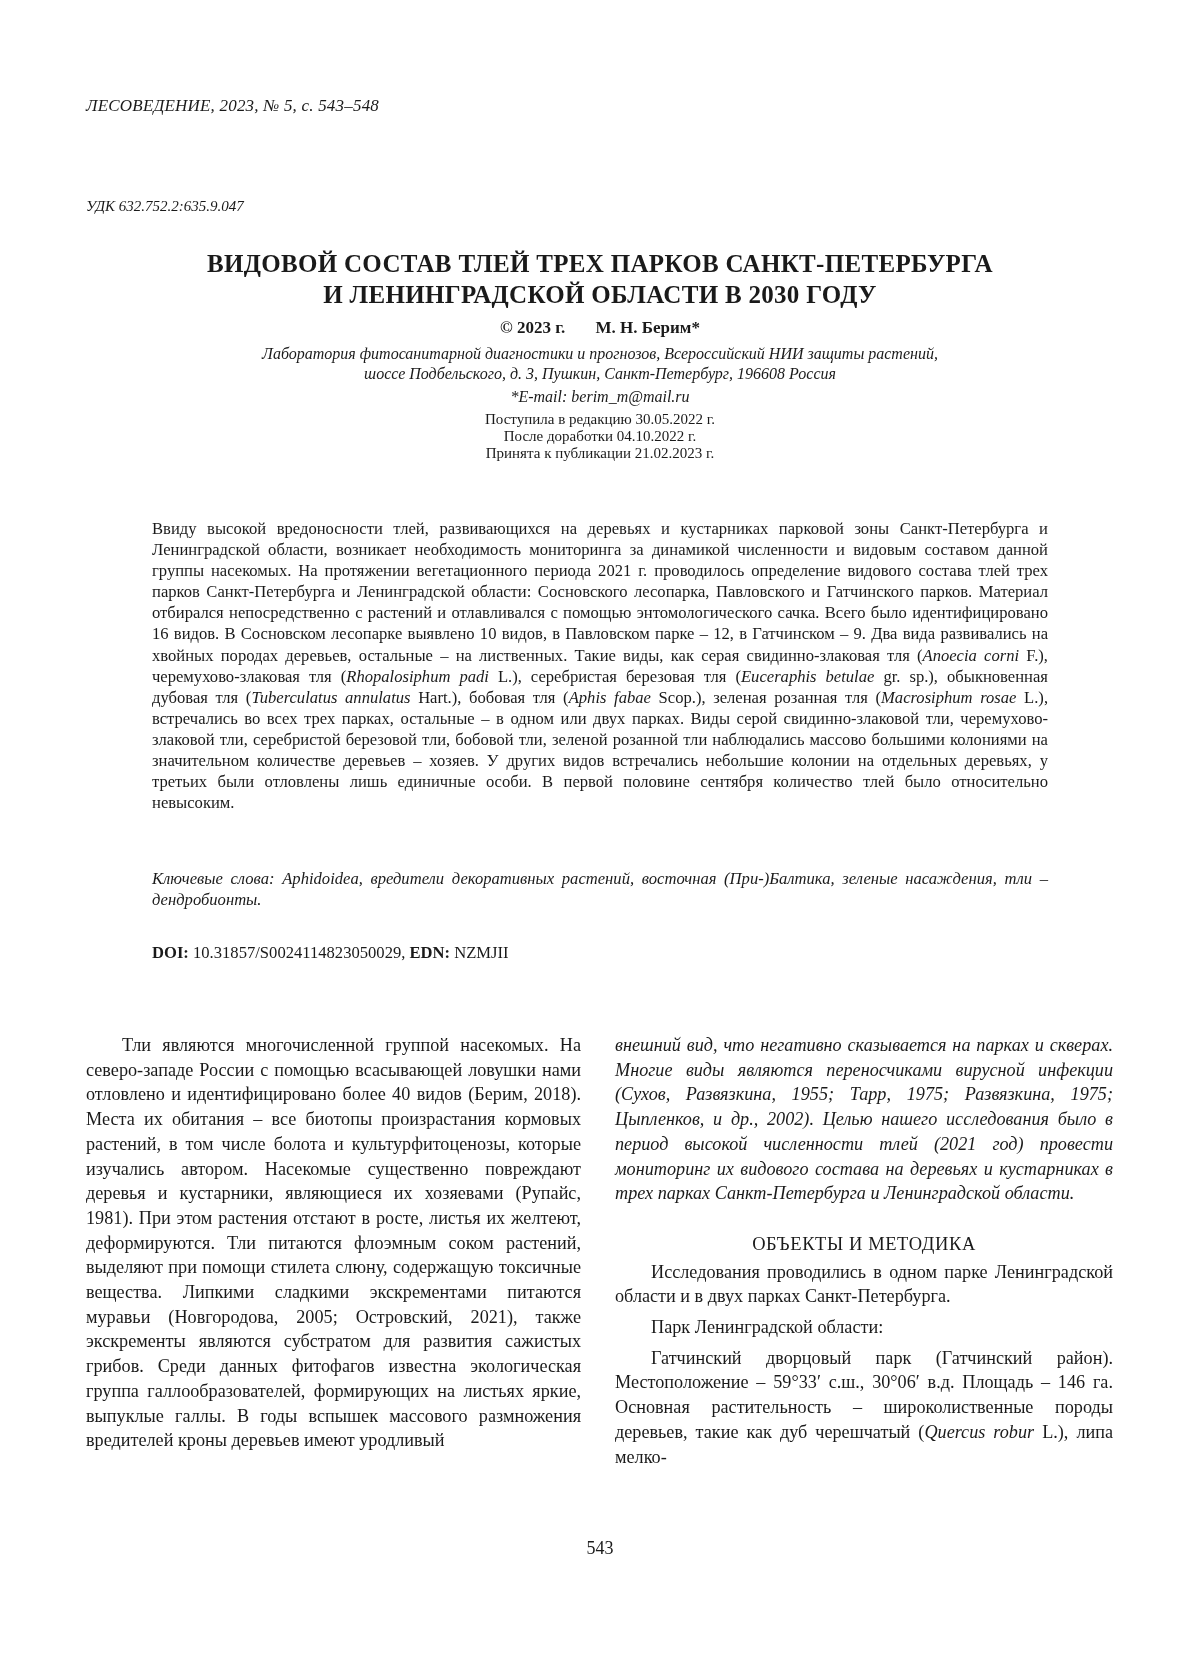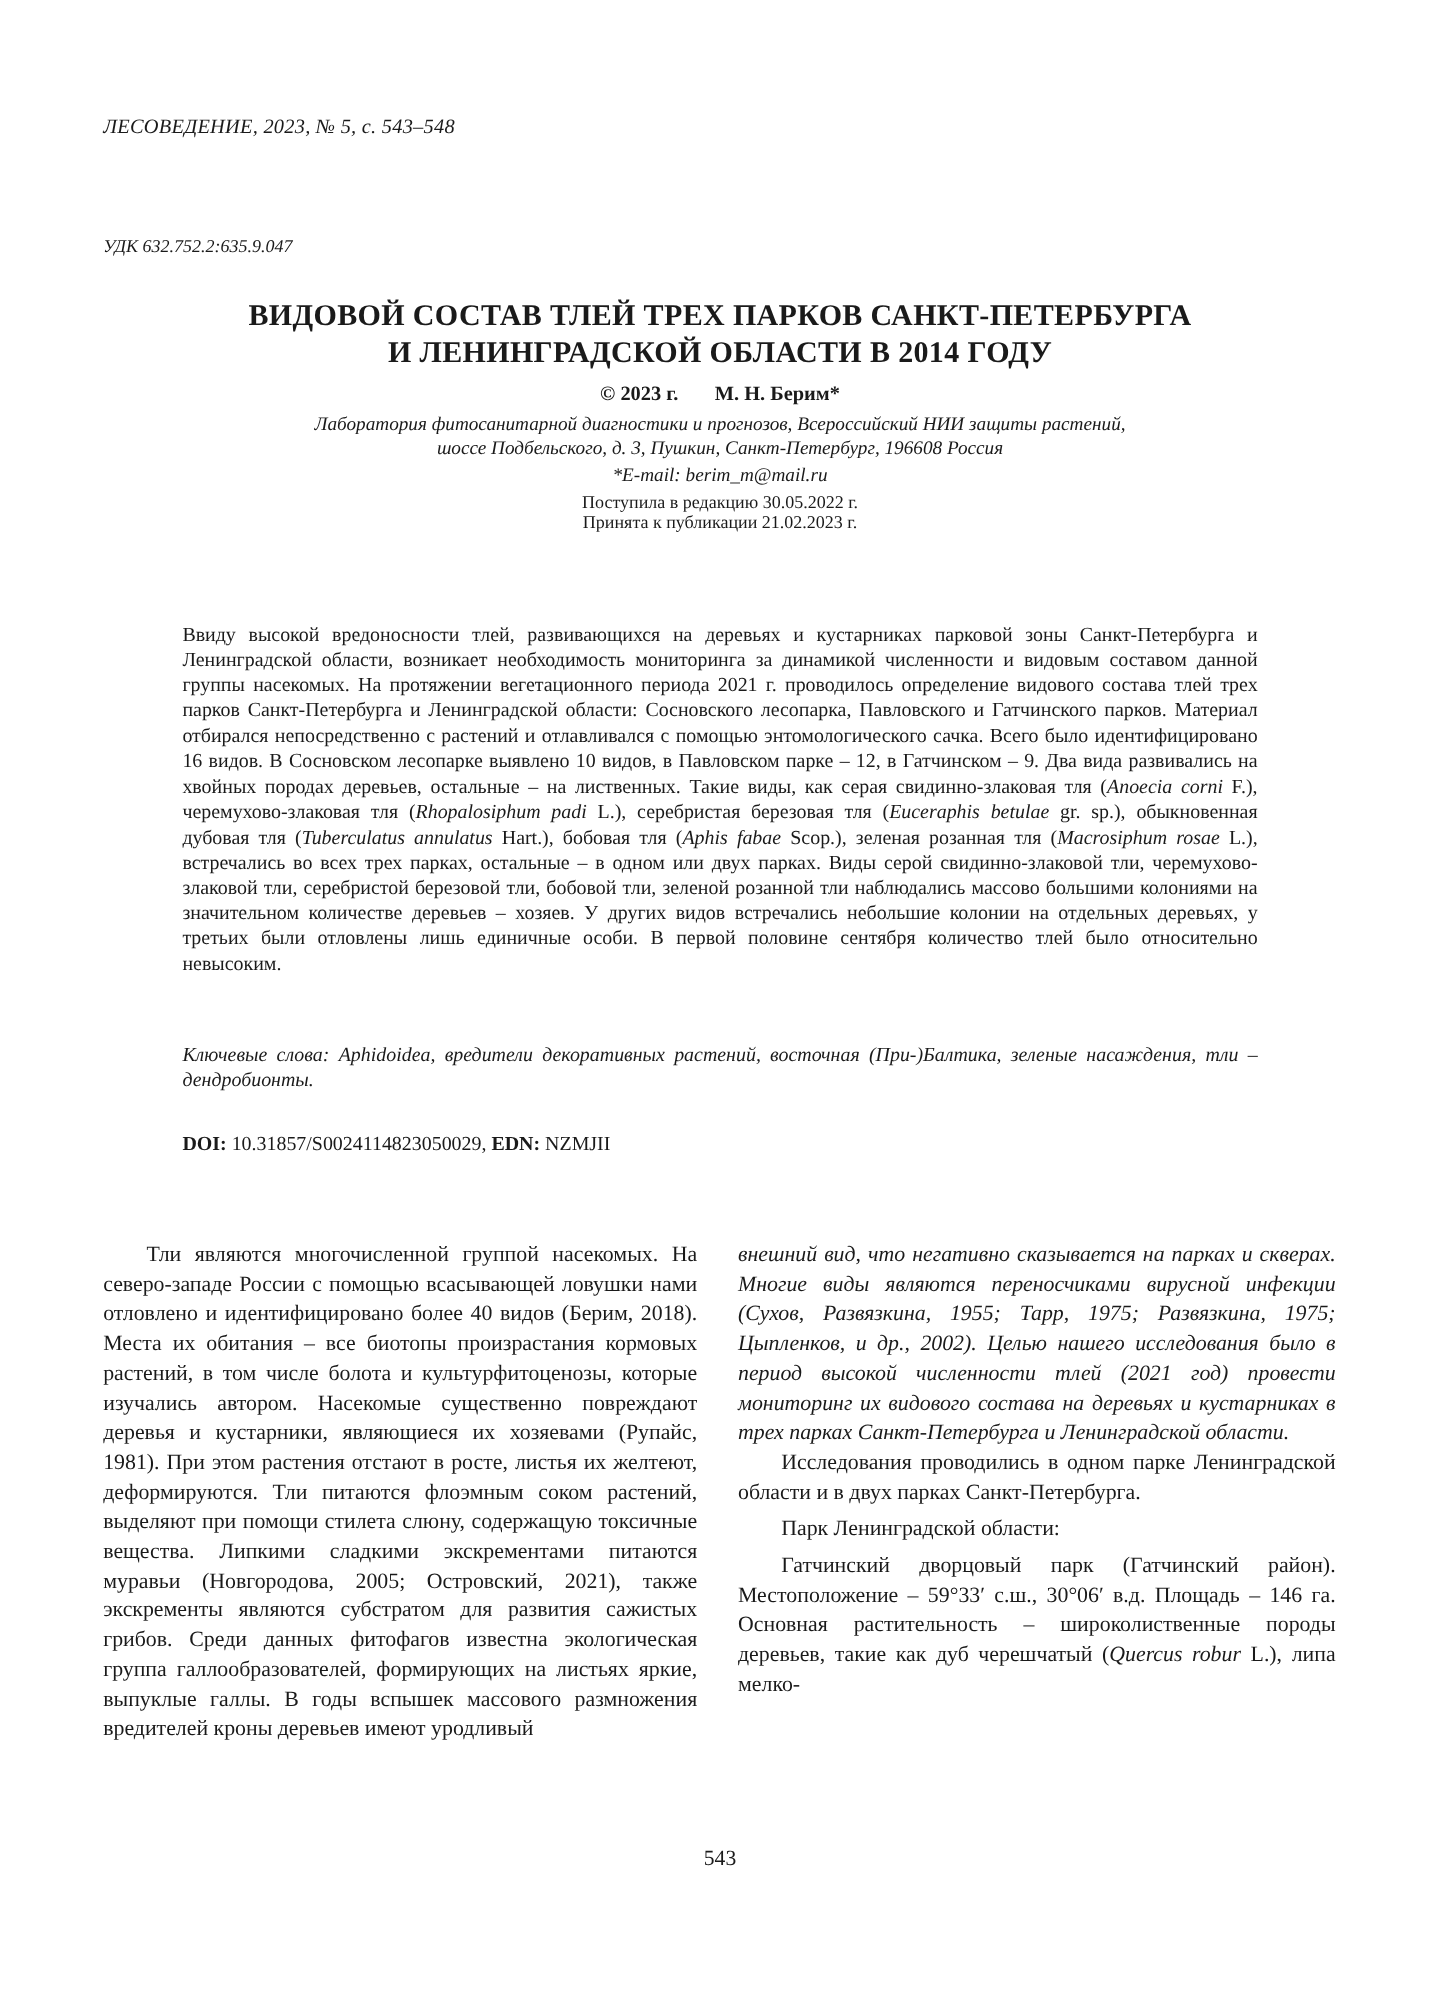"И ЛЕНИНГРАДСКОЙ ОБЛАСТИ В 2014" div { text: 2014 -> 2030 }
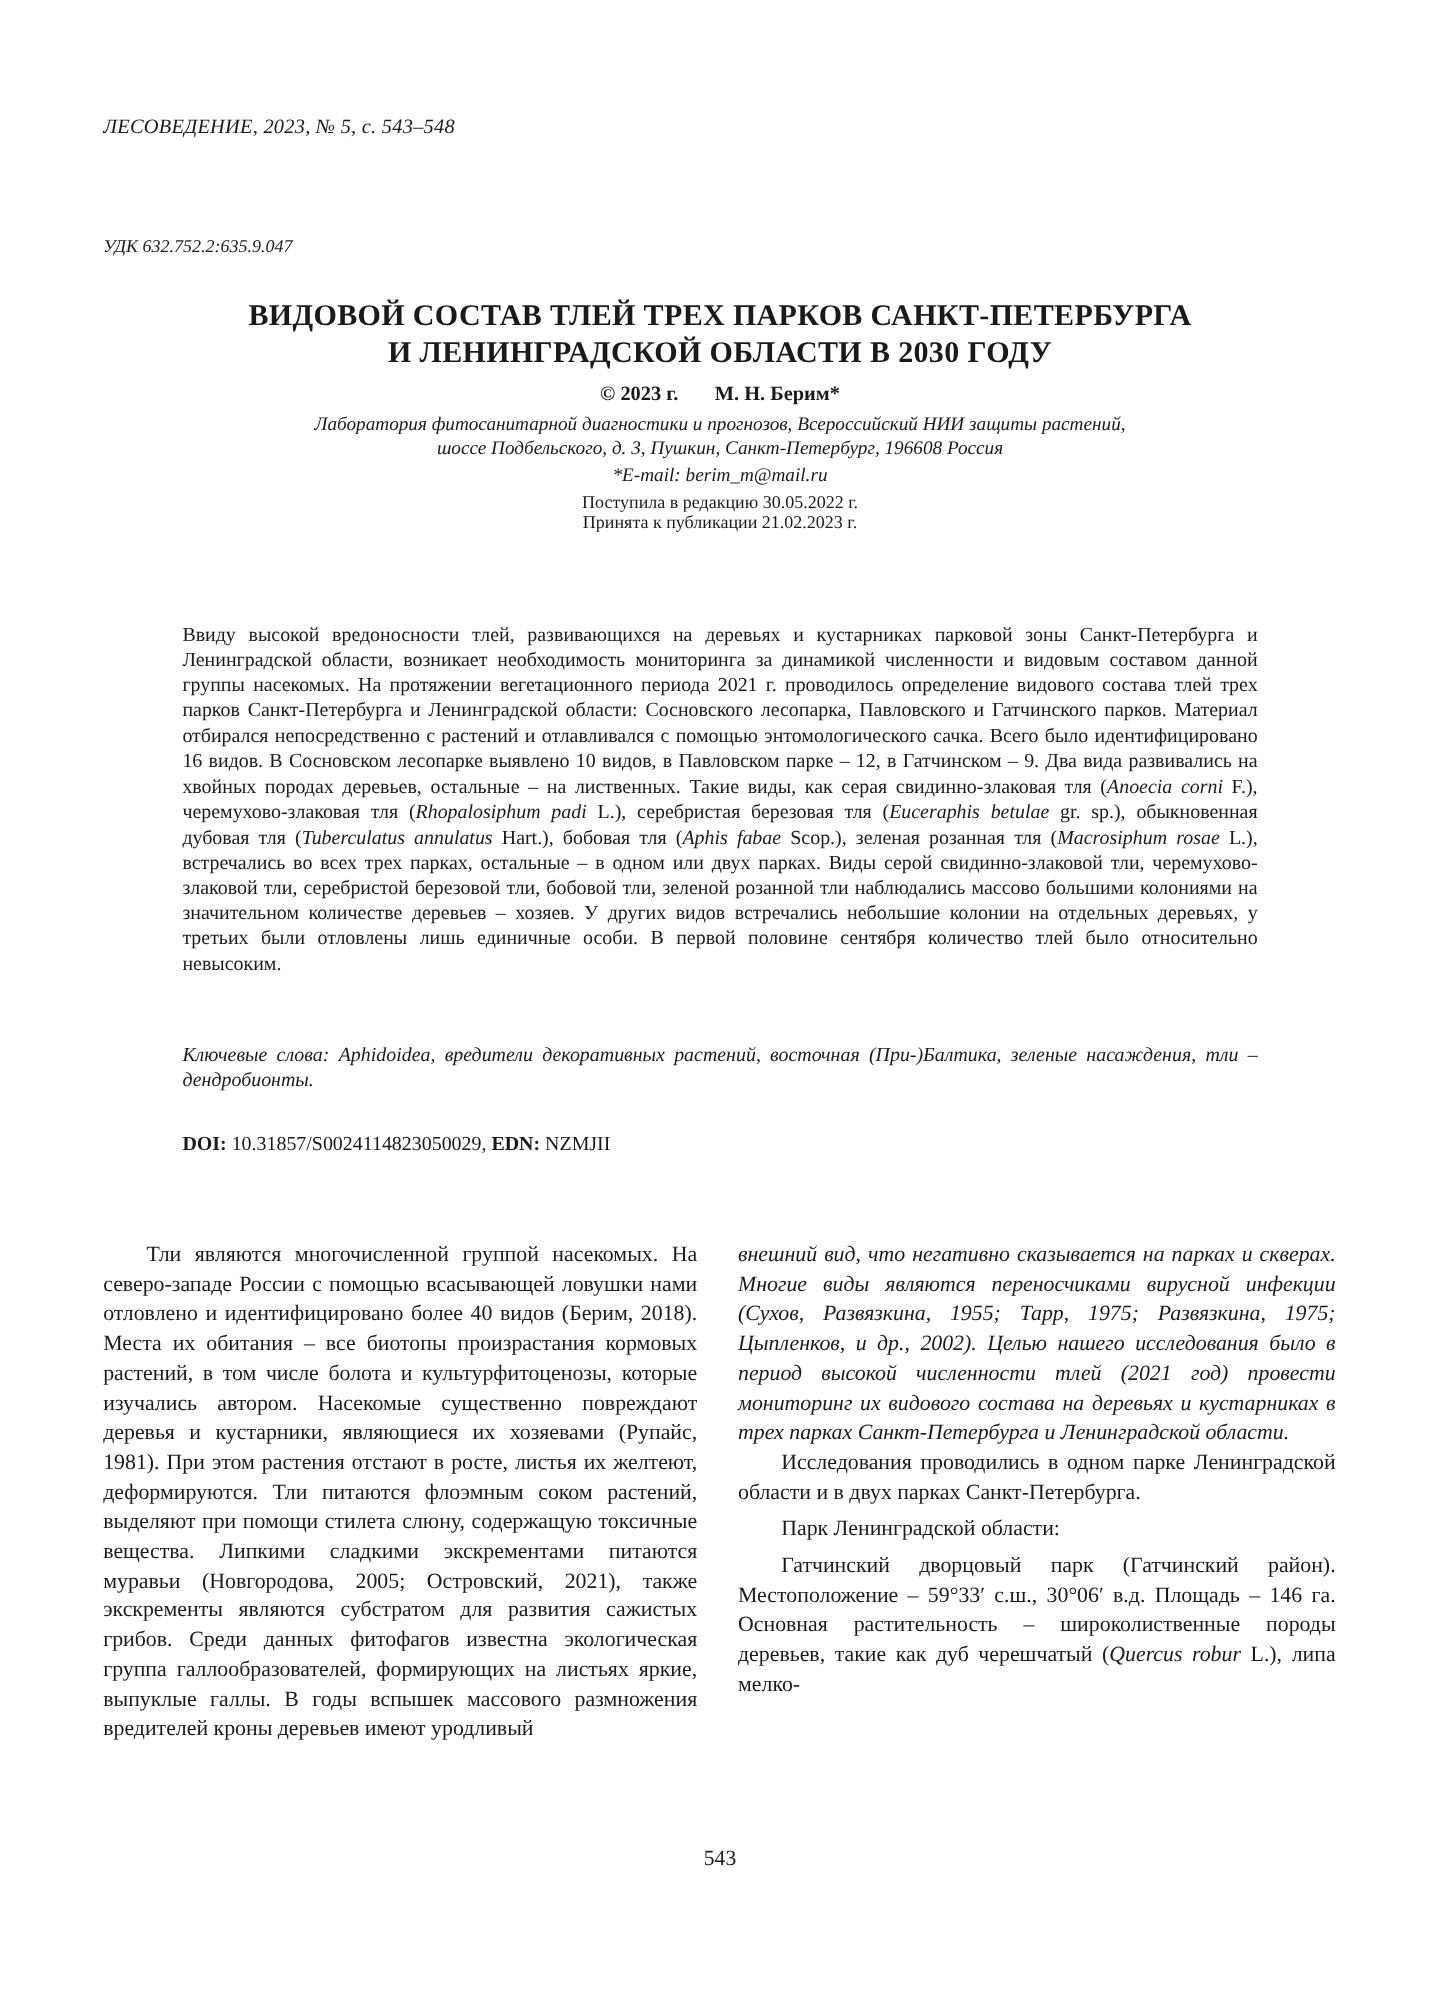"После доработки 04.10.2022 г." div { html: none -> <div>После доработки 04.10.2022 г.</div> }
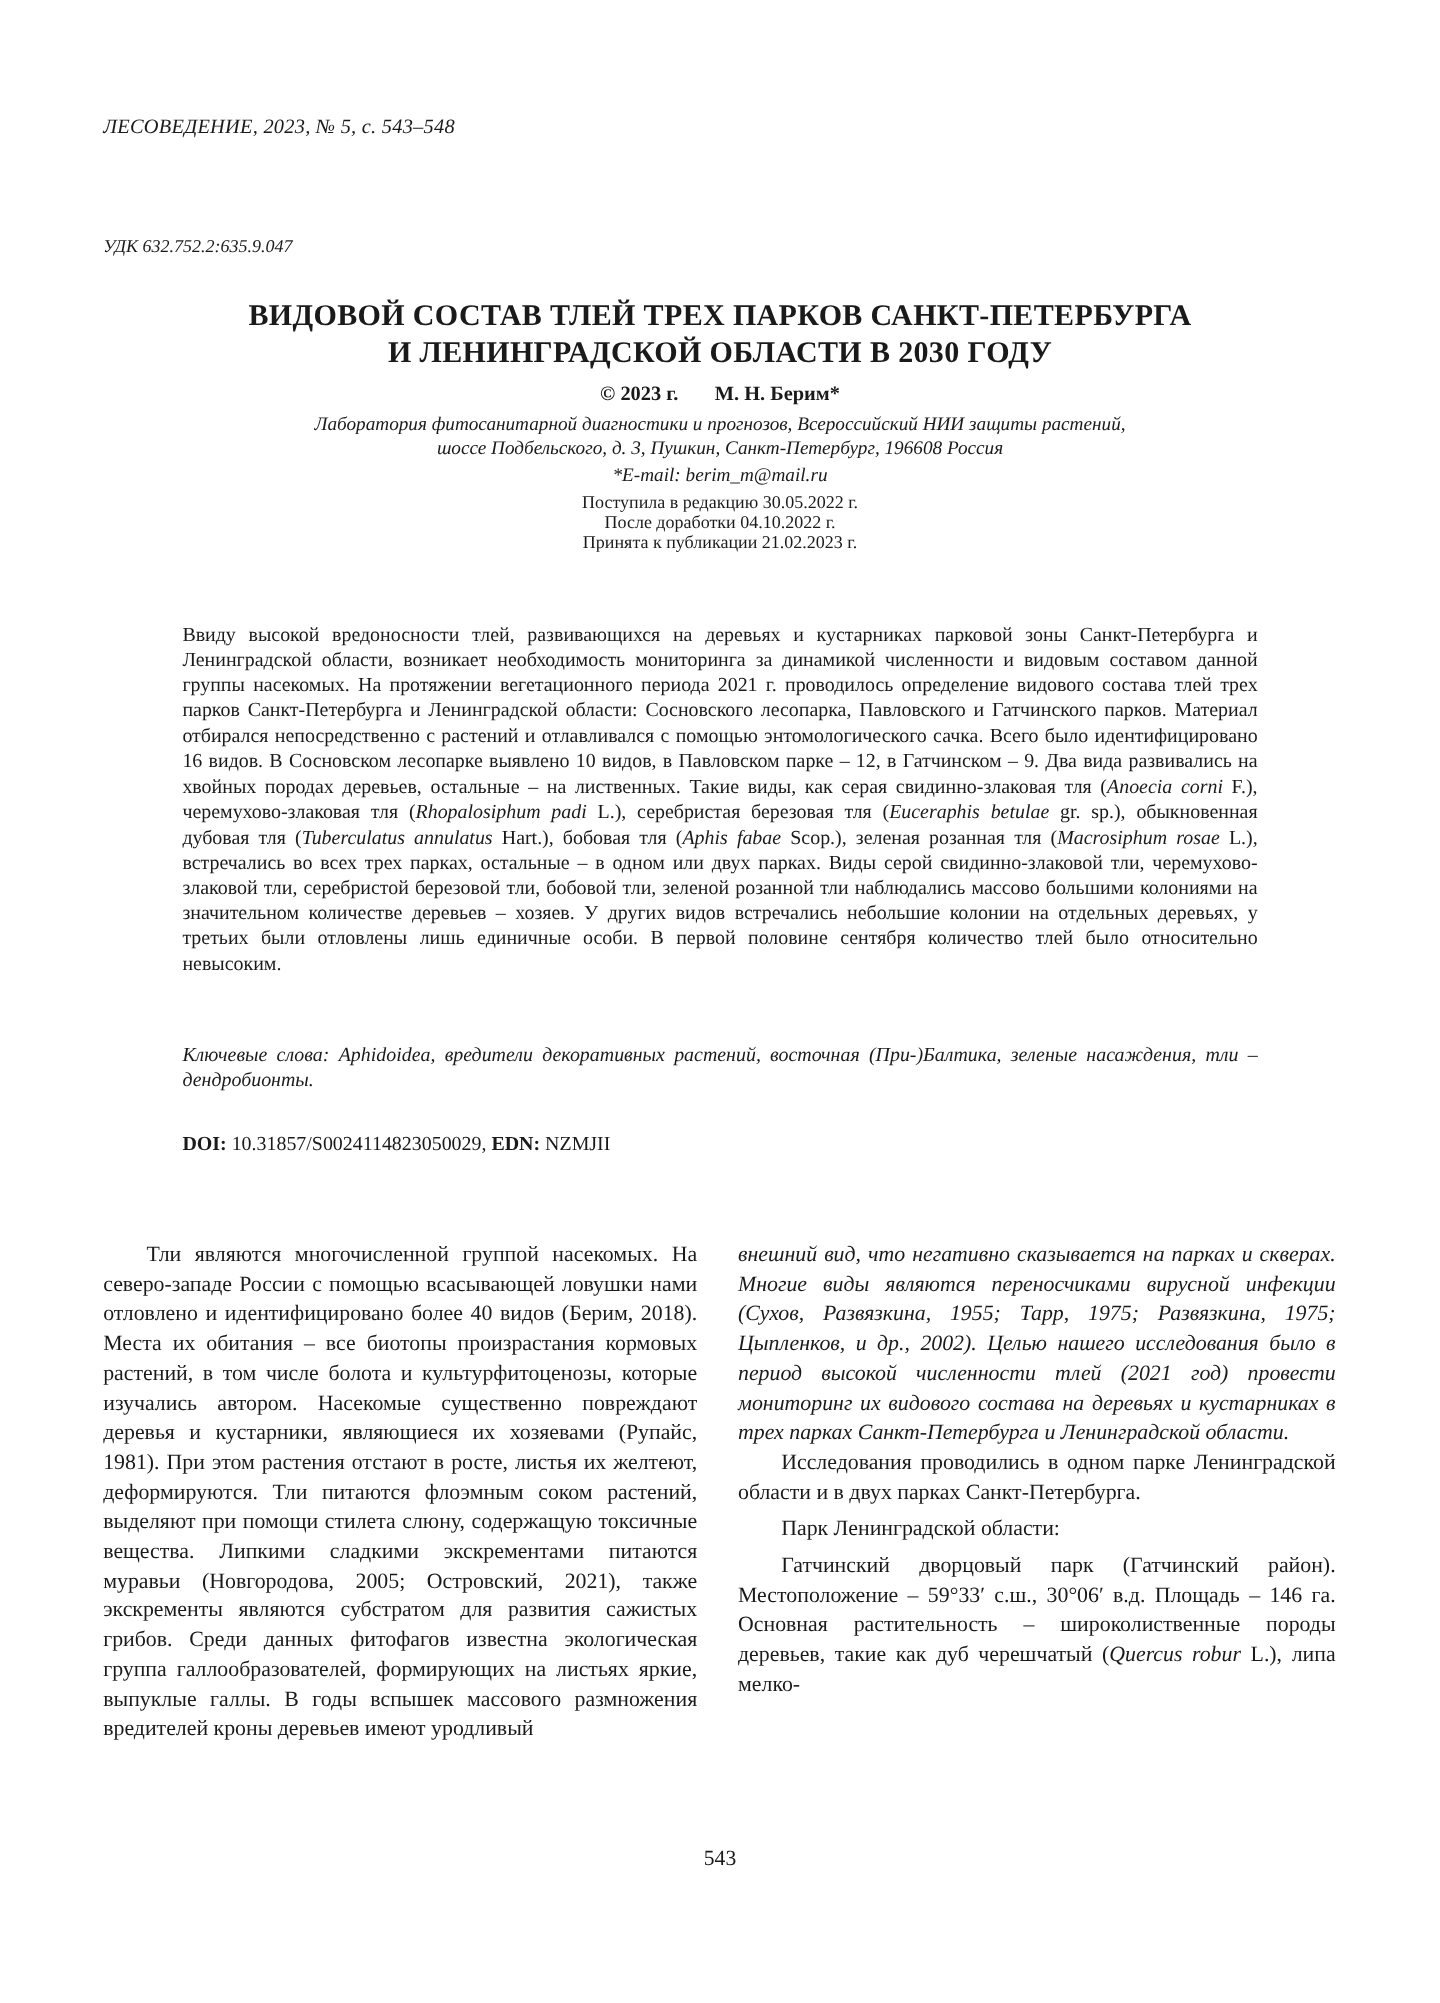"ОБЪЕКТЫ И МЕТОДИКА" div.heading { html: none -> <div>ОБЪЕКТЫ И МЕТОДИКА</div> }
